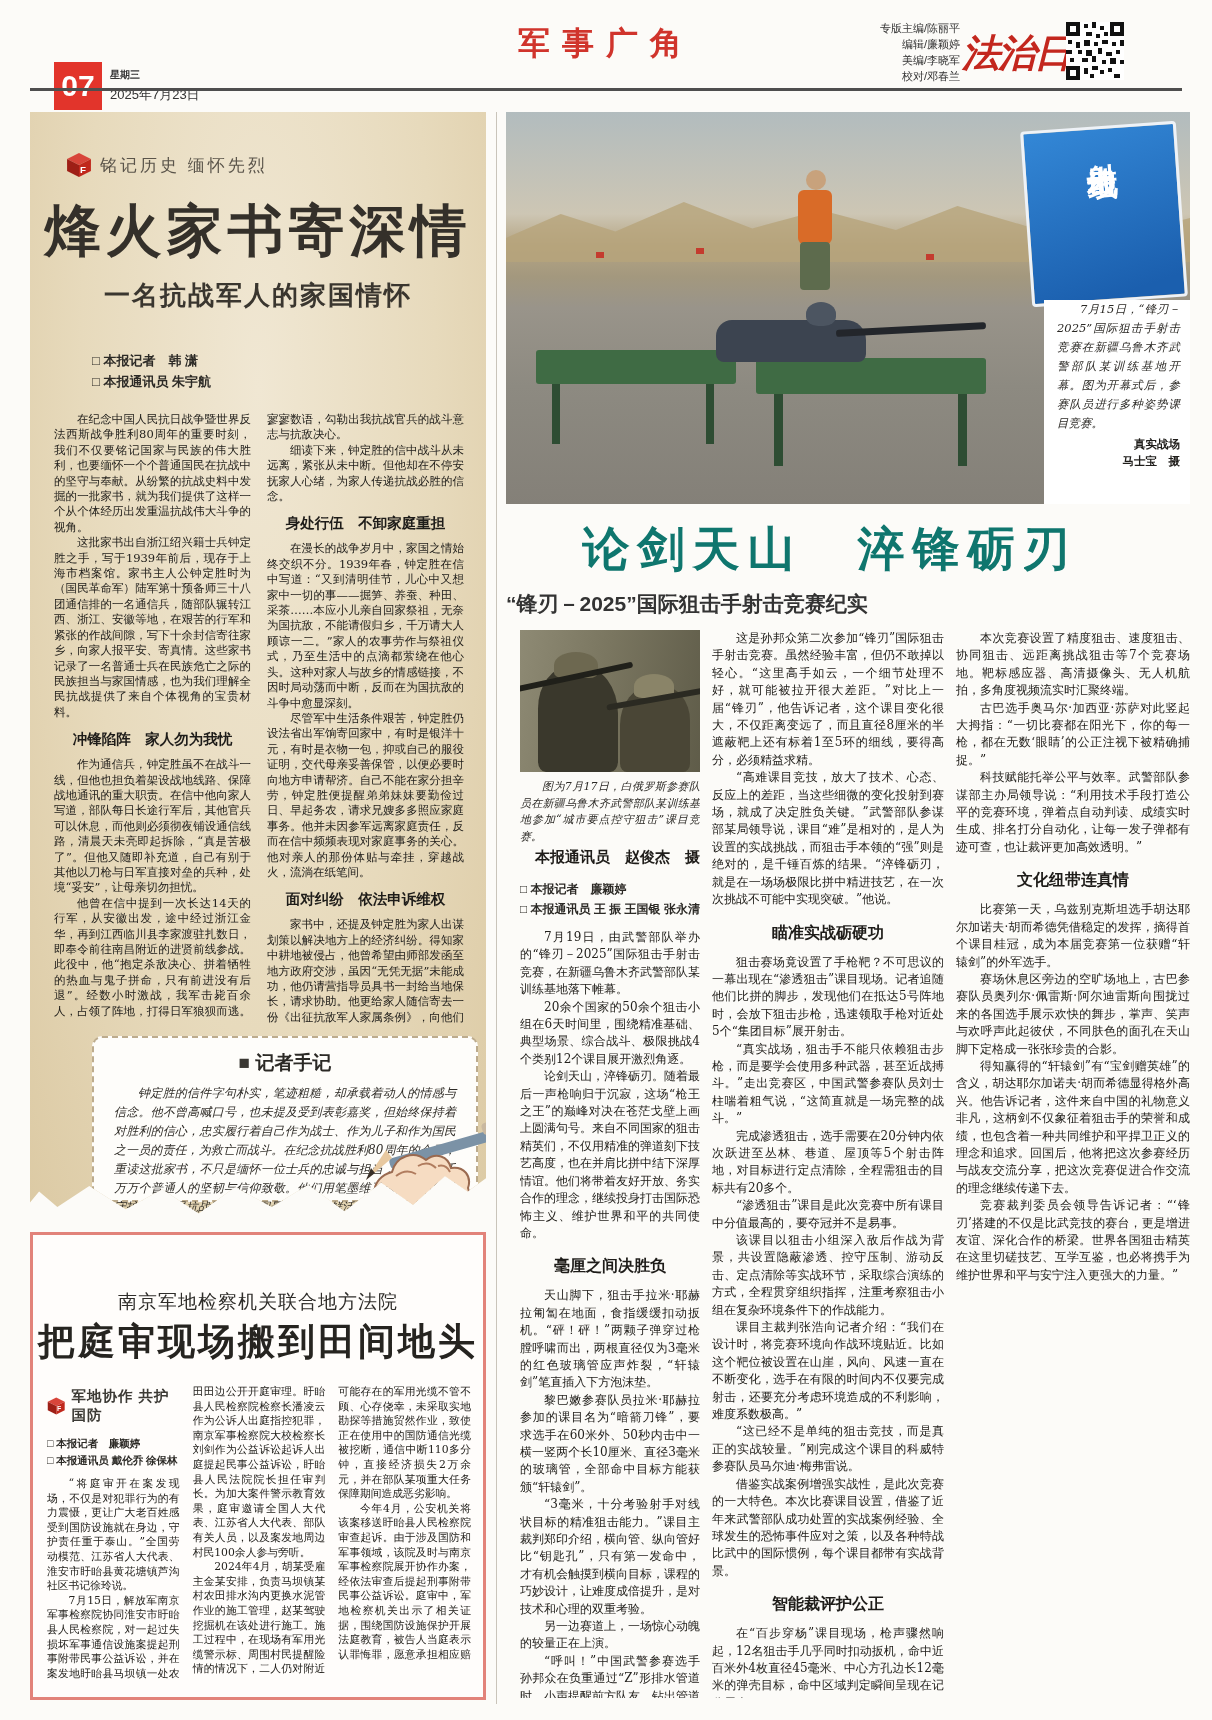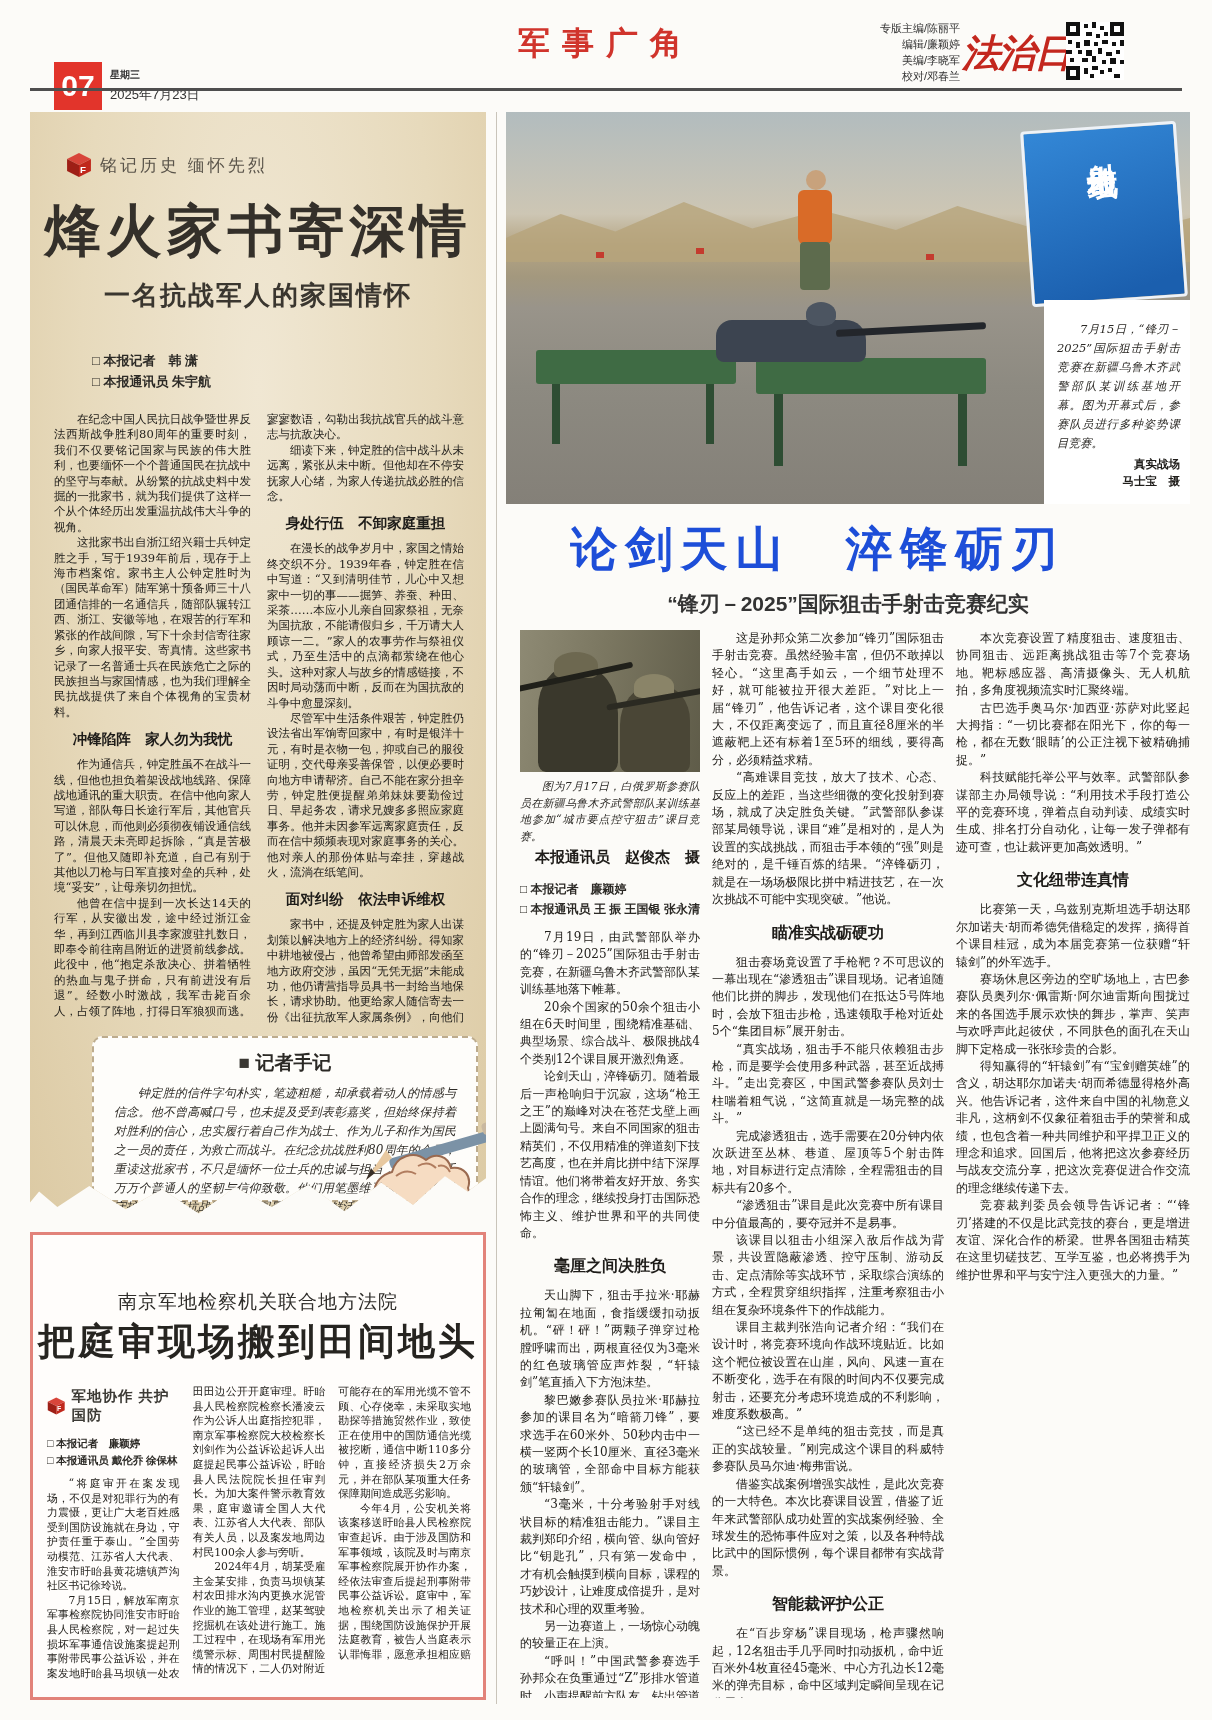"7月15日，“锋刃－2025”国际狙击手射击竞赛在新疆乌鲁木齐武警部队某训练基地" .p1-caption { padding: 20px 10px 8px 13px -> 0 10px 8px 13px }
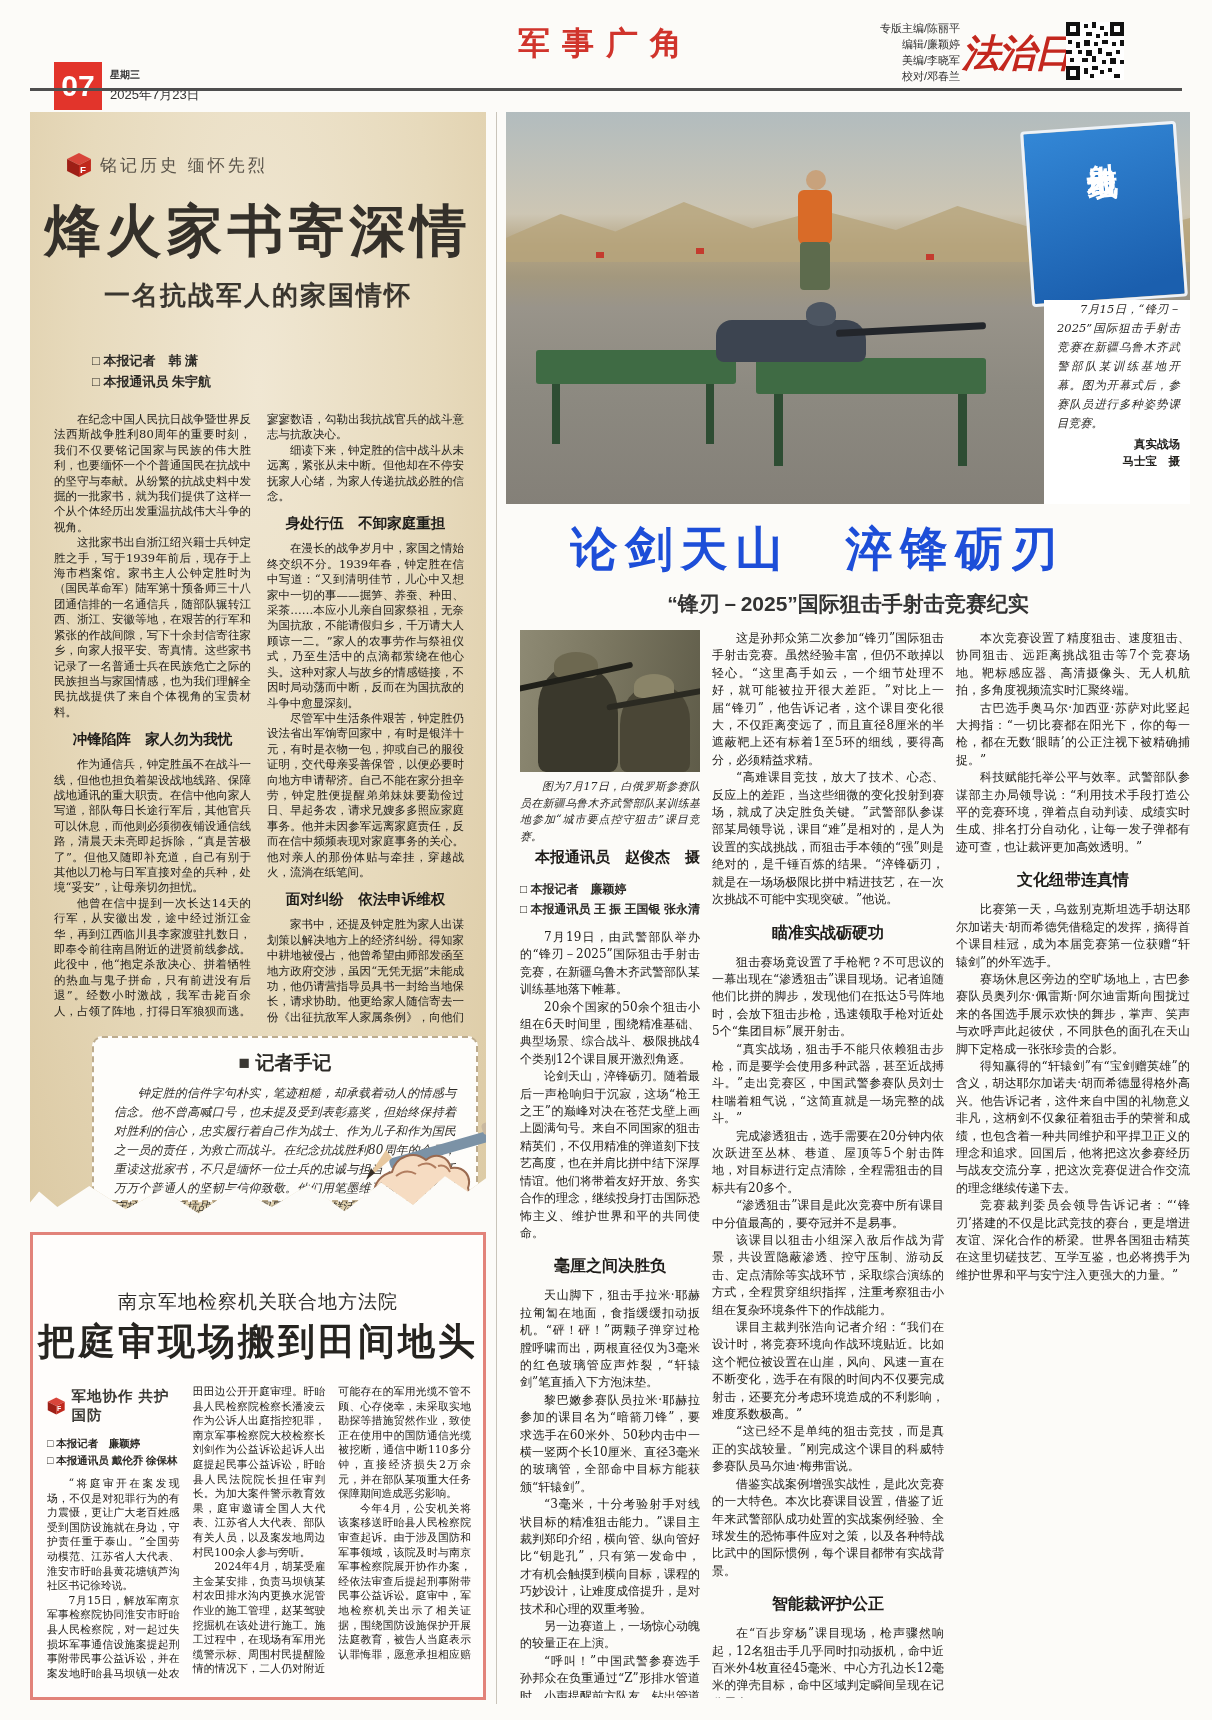"论剑天山 淬锋砺刃" .s-headline { color: #1d4ed8 -> #0f766e; left: 476px -> 488px }
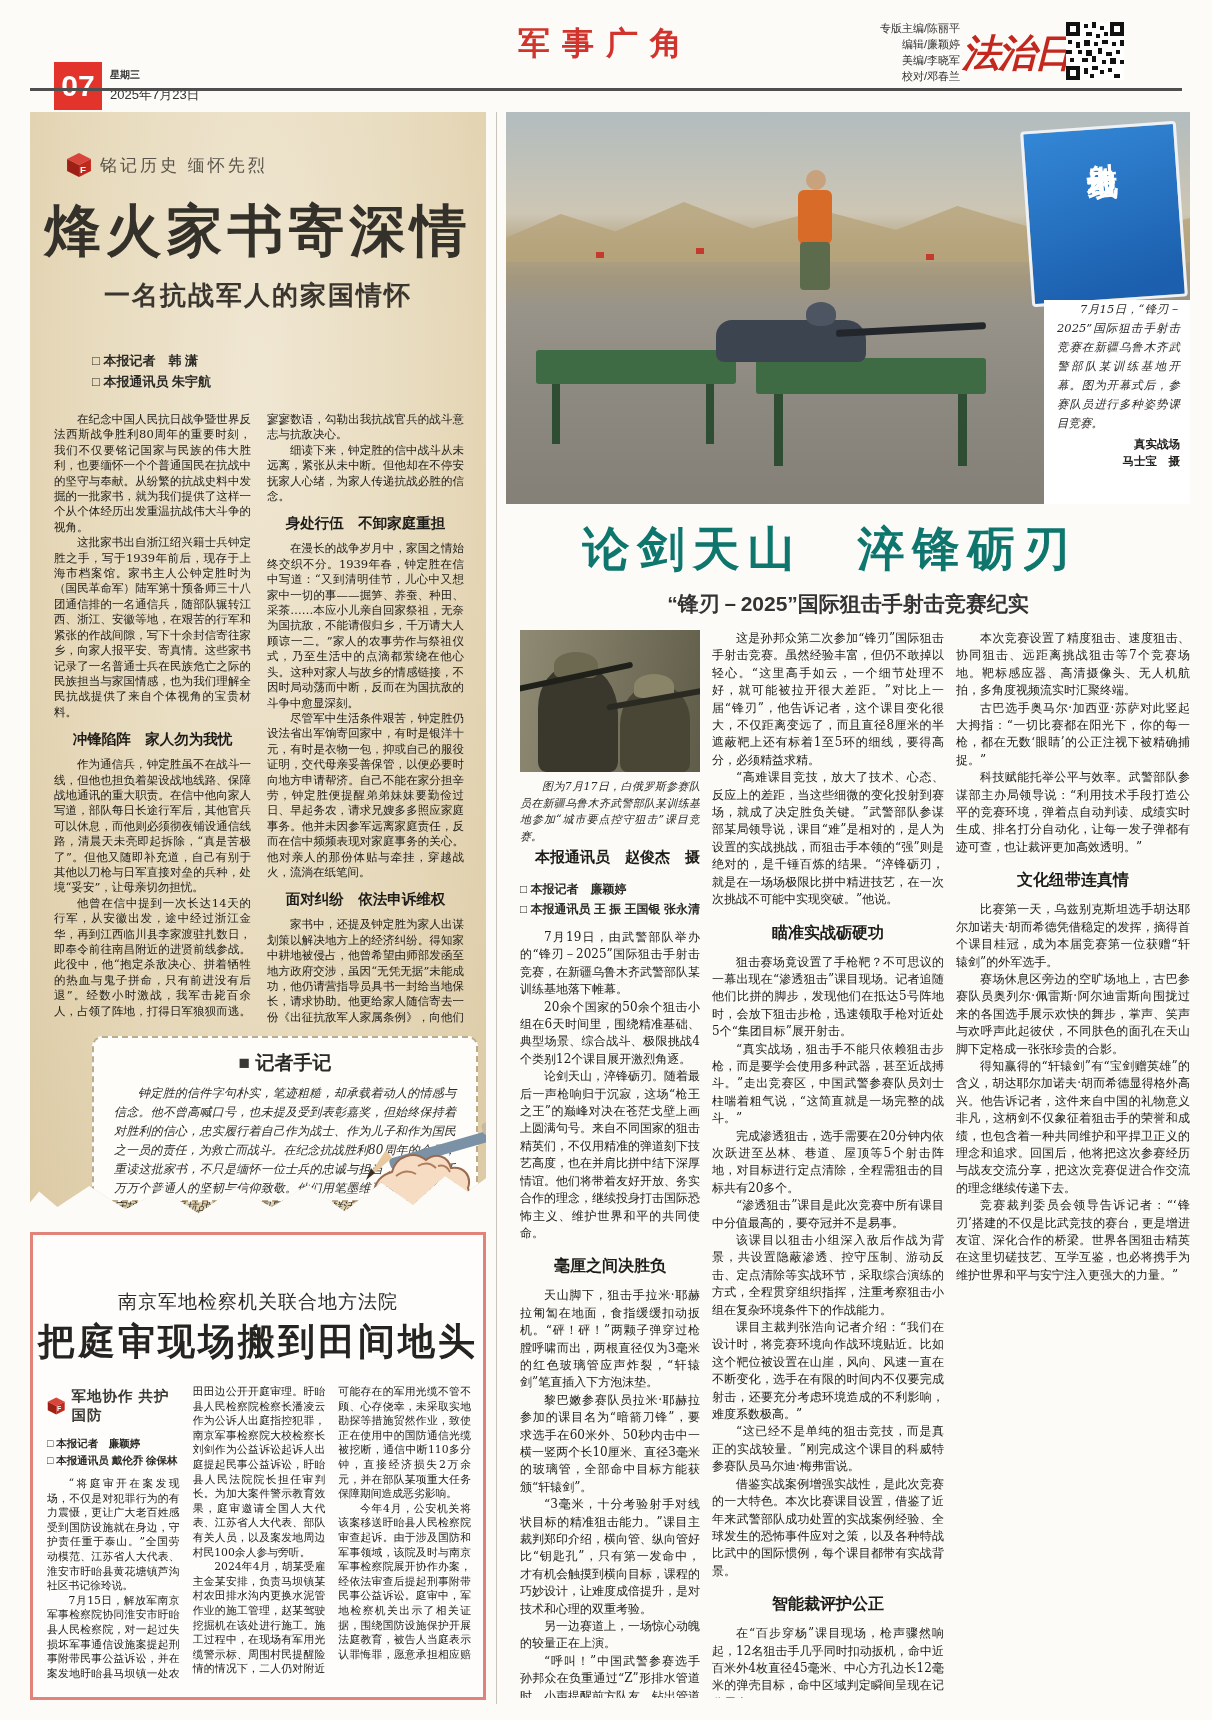"“锋刃－2025”国际狙击手射击竞赛纪实" .s-deck { text-align: center -> none }
